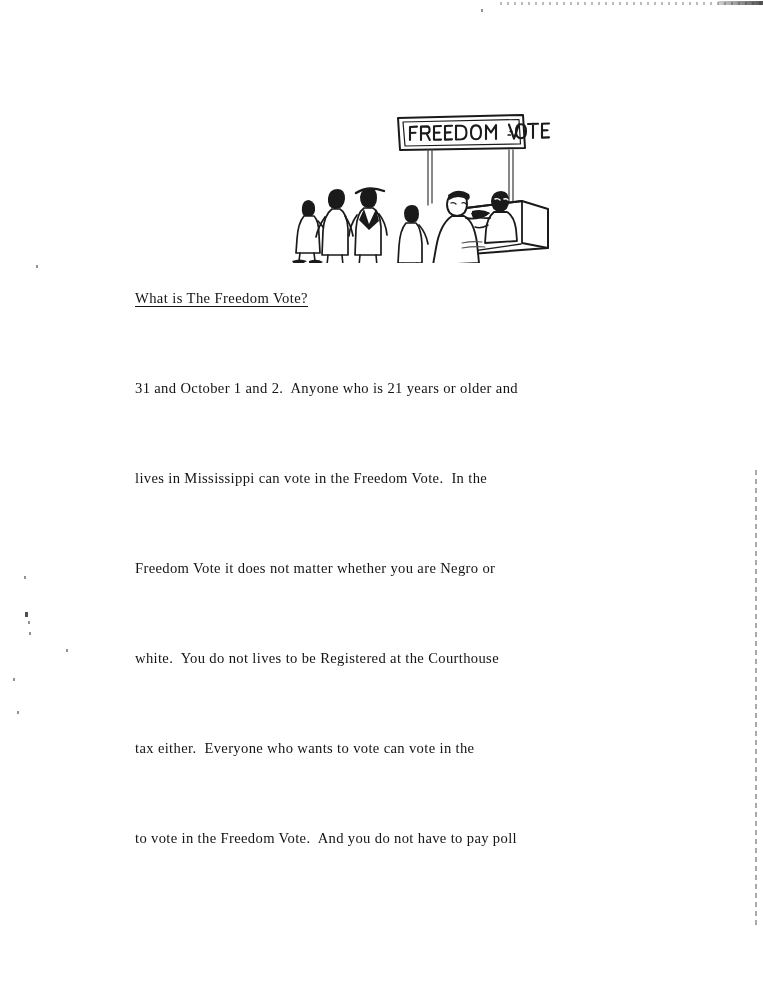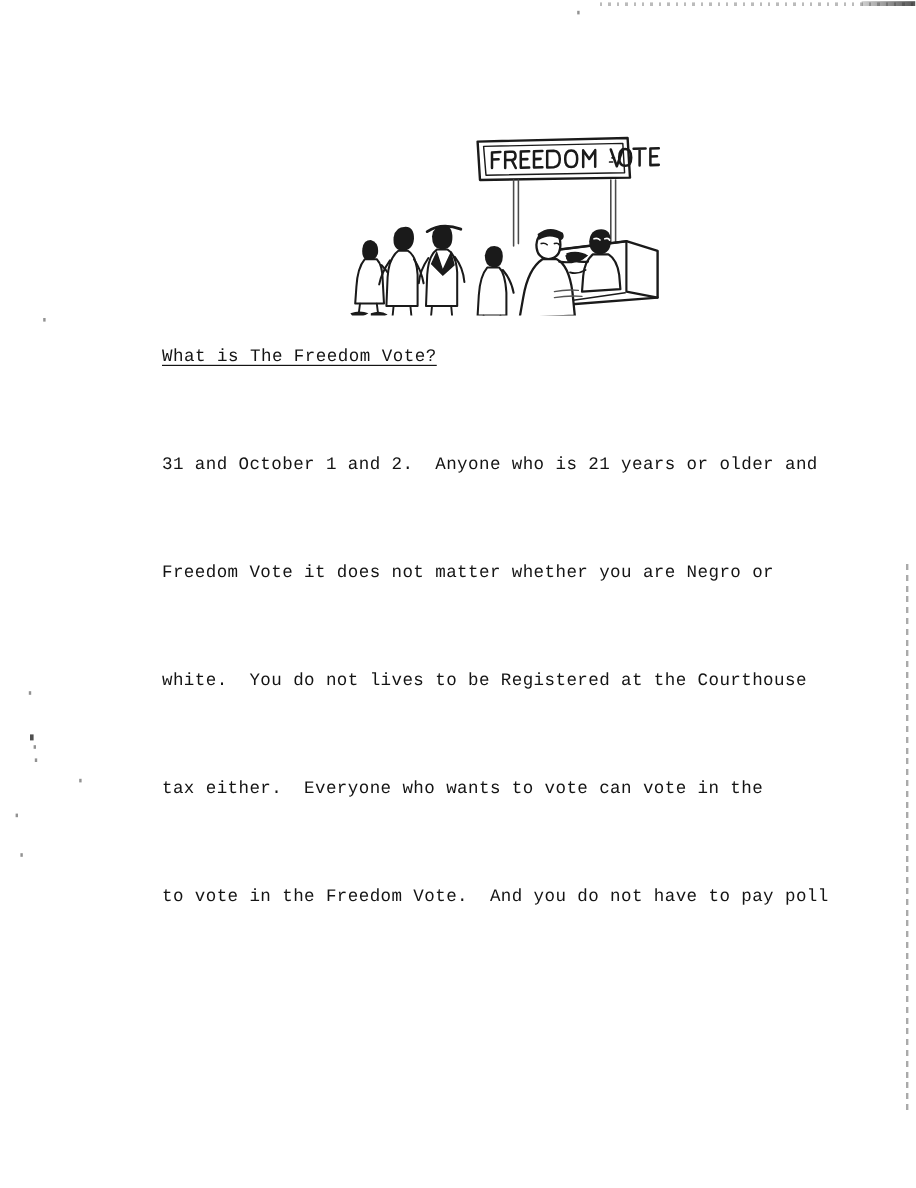"What is The Freedom Vote?" .page { font-family: Liberation Mono, monospace -> Liberation Serif, serif }
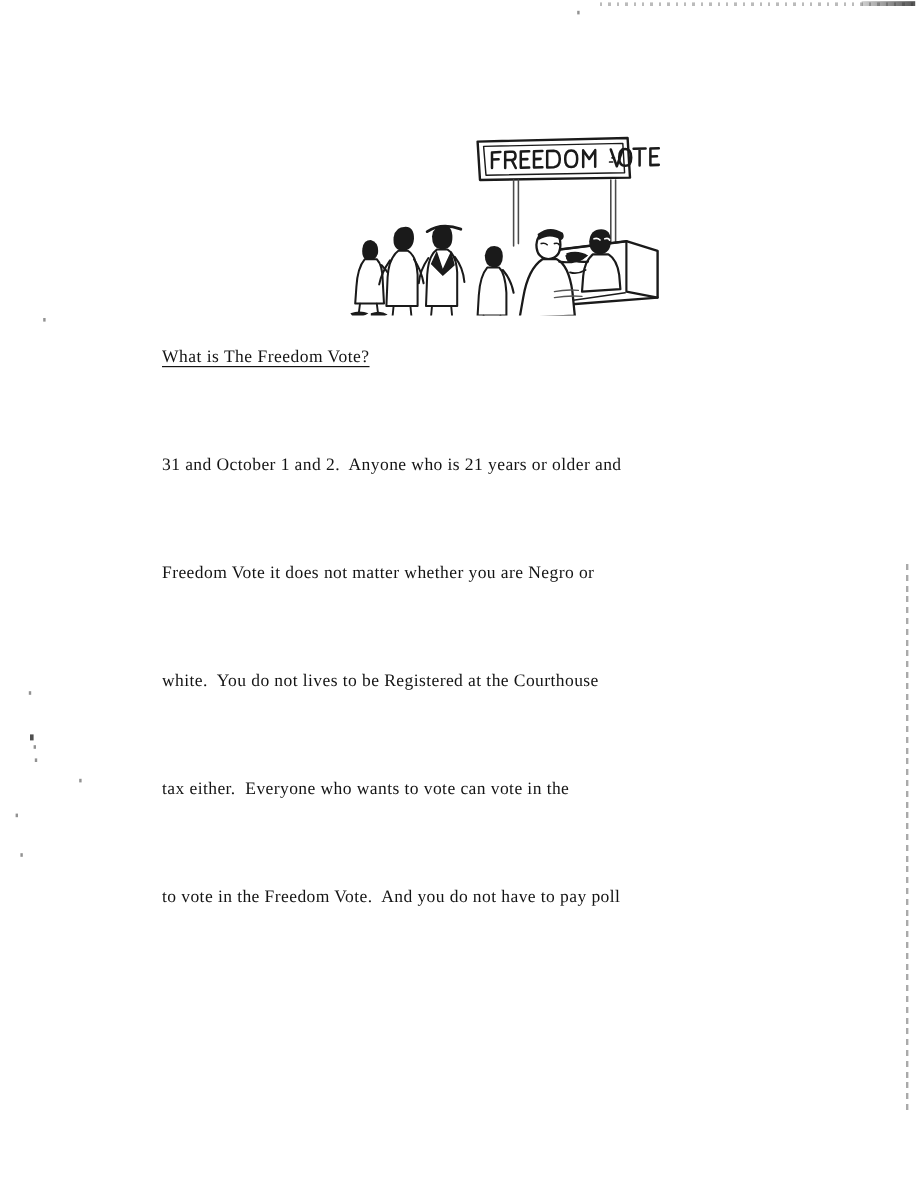"lives in Mississippi can vote" span.ln { html: none -> <span>lives in Mississippi can vote in the Freedom Vote. In the</span> }
